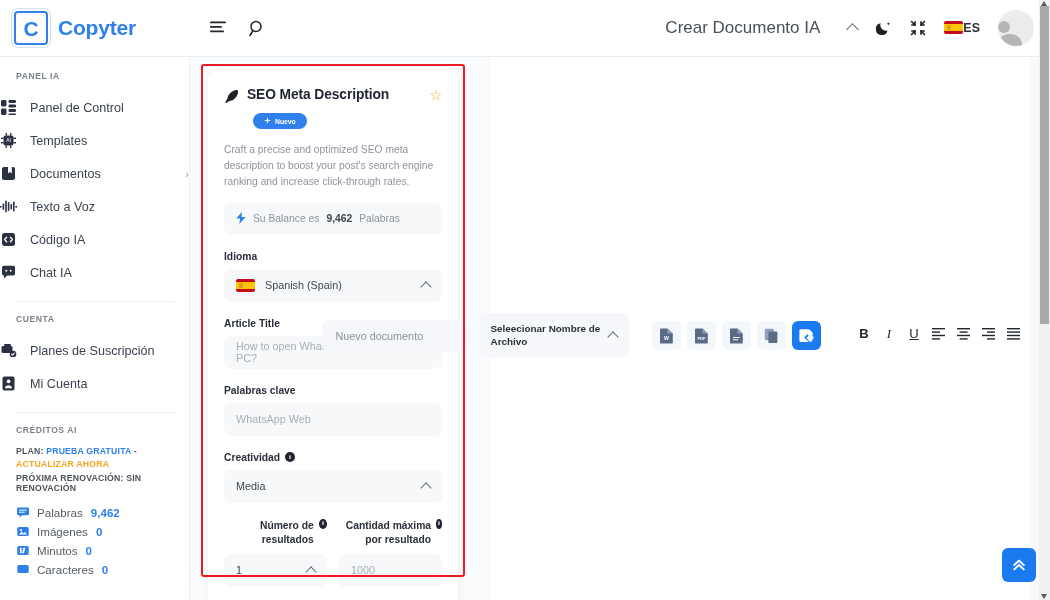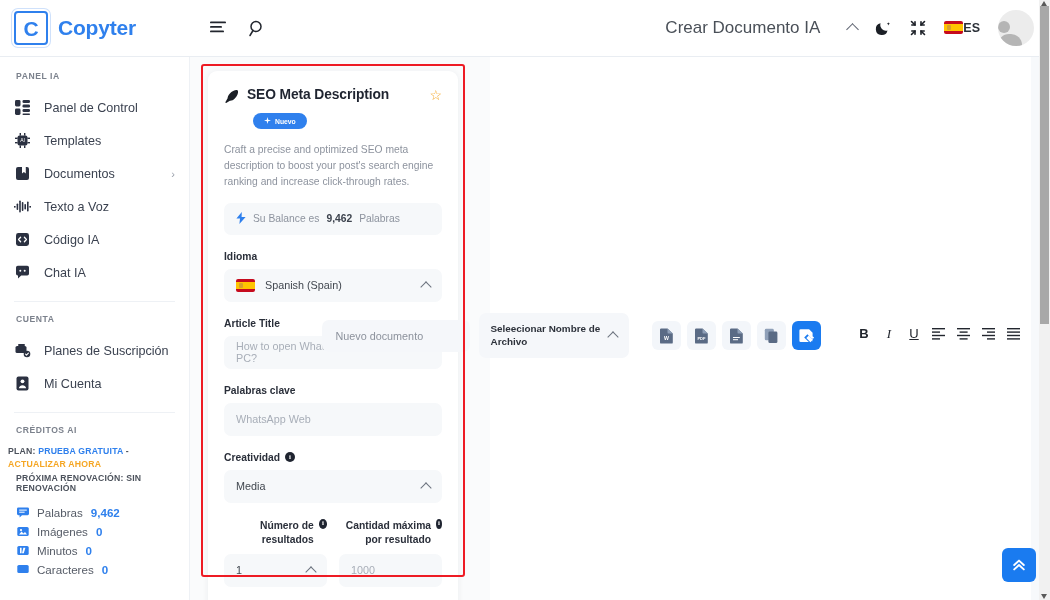"Panel de Control" .side-item { padding: 8px 14px -> 8px 0 }
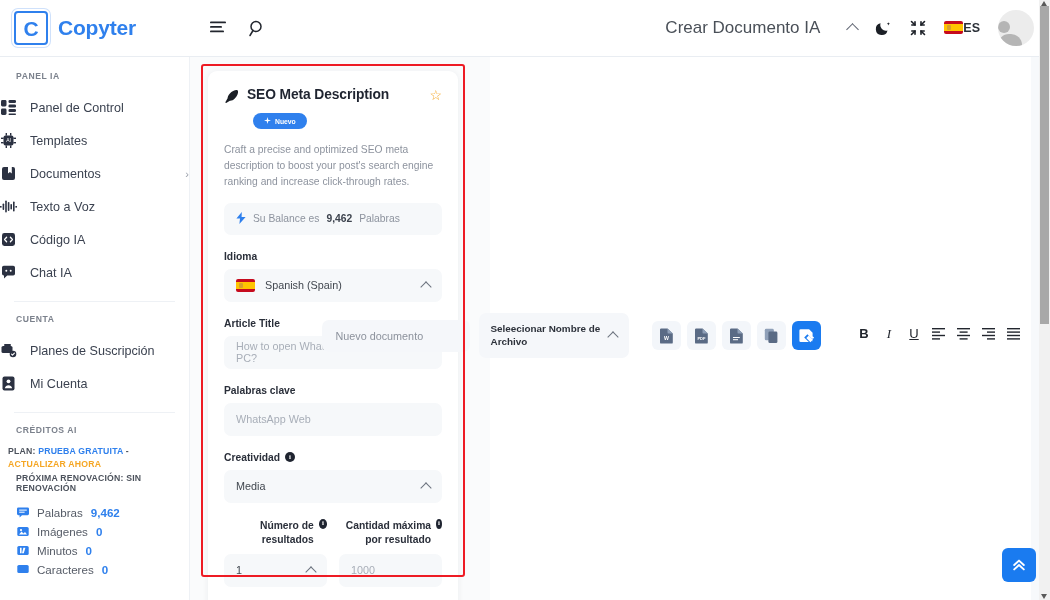"PLAN: PRUEBA GRATUITA - ACTUALIZAR" .plan-line { padding: 0 8px -> 0 16px }
